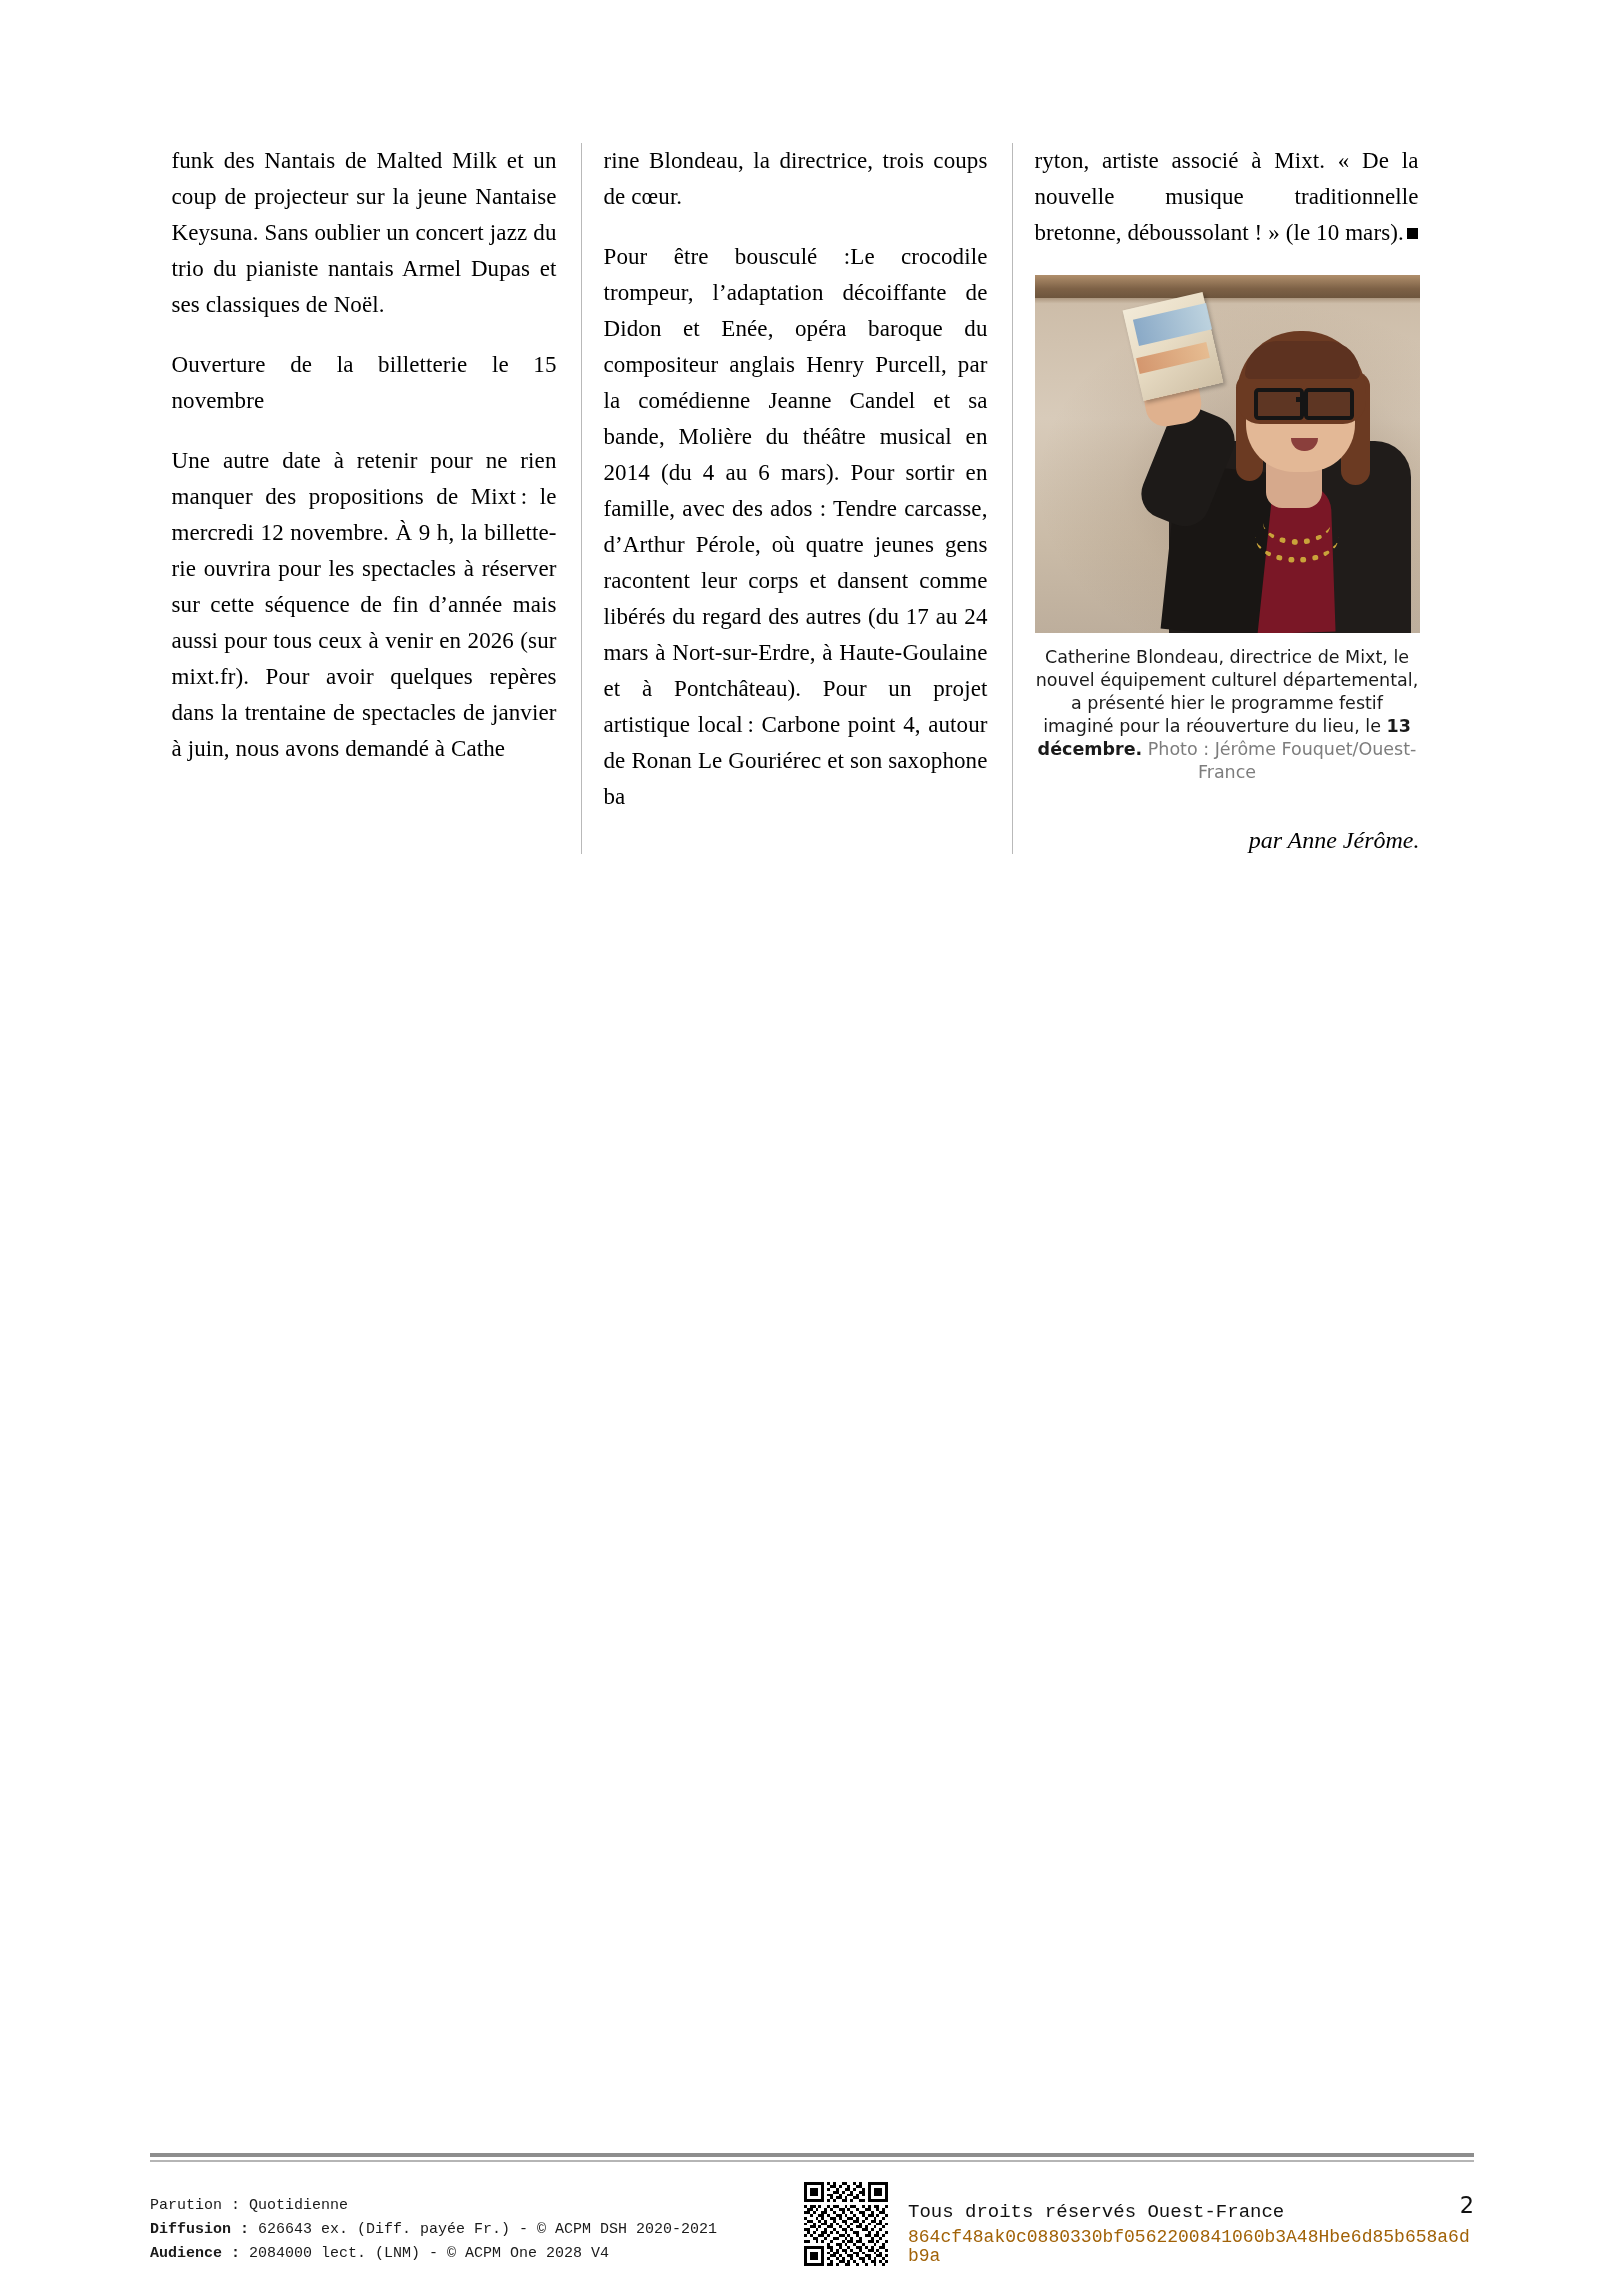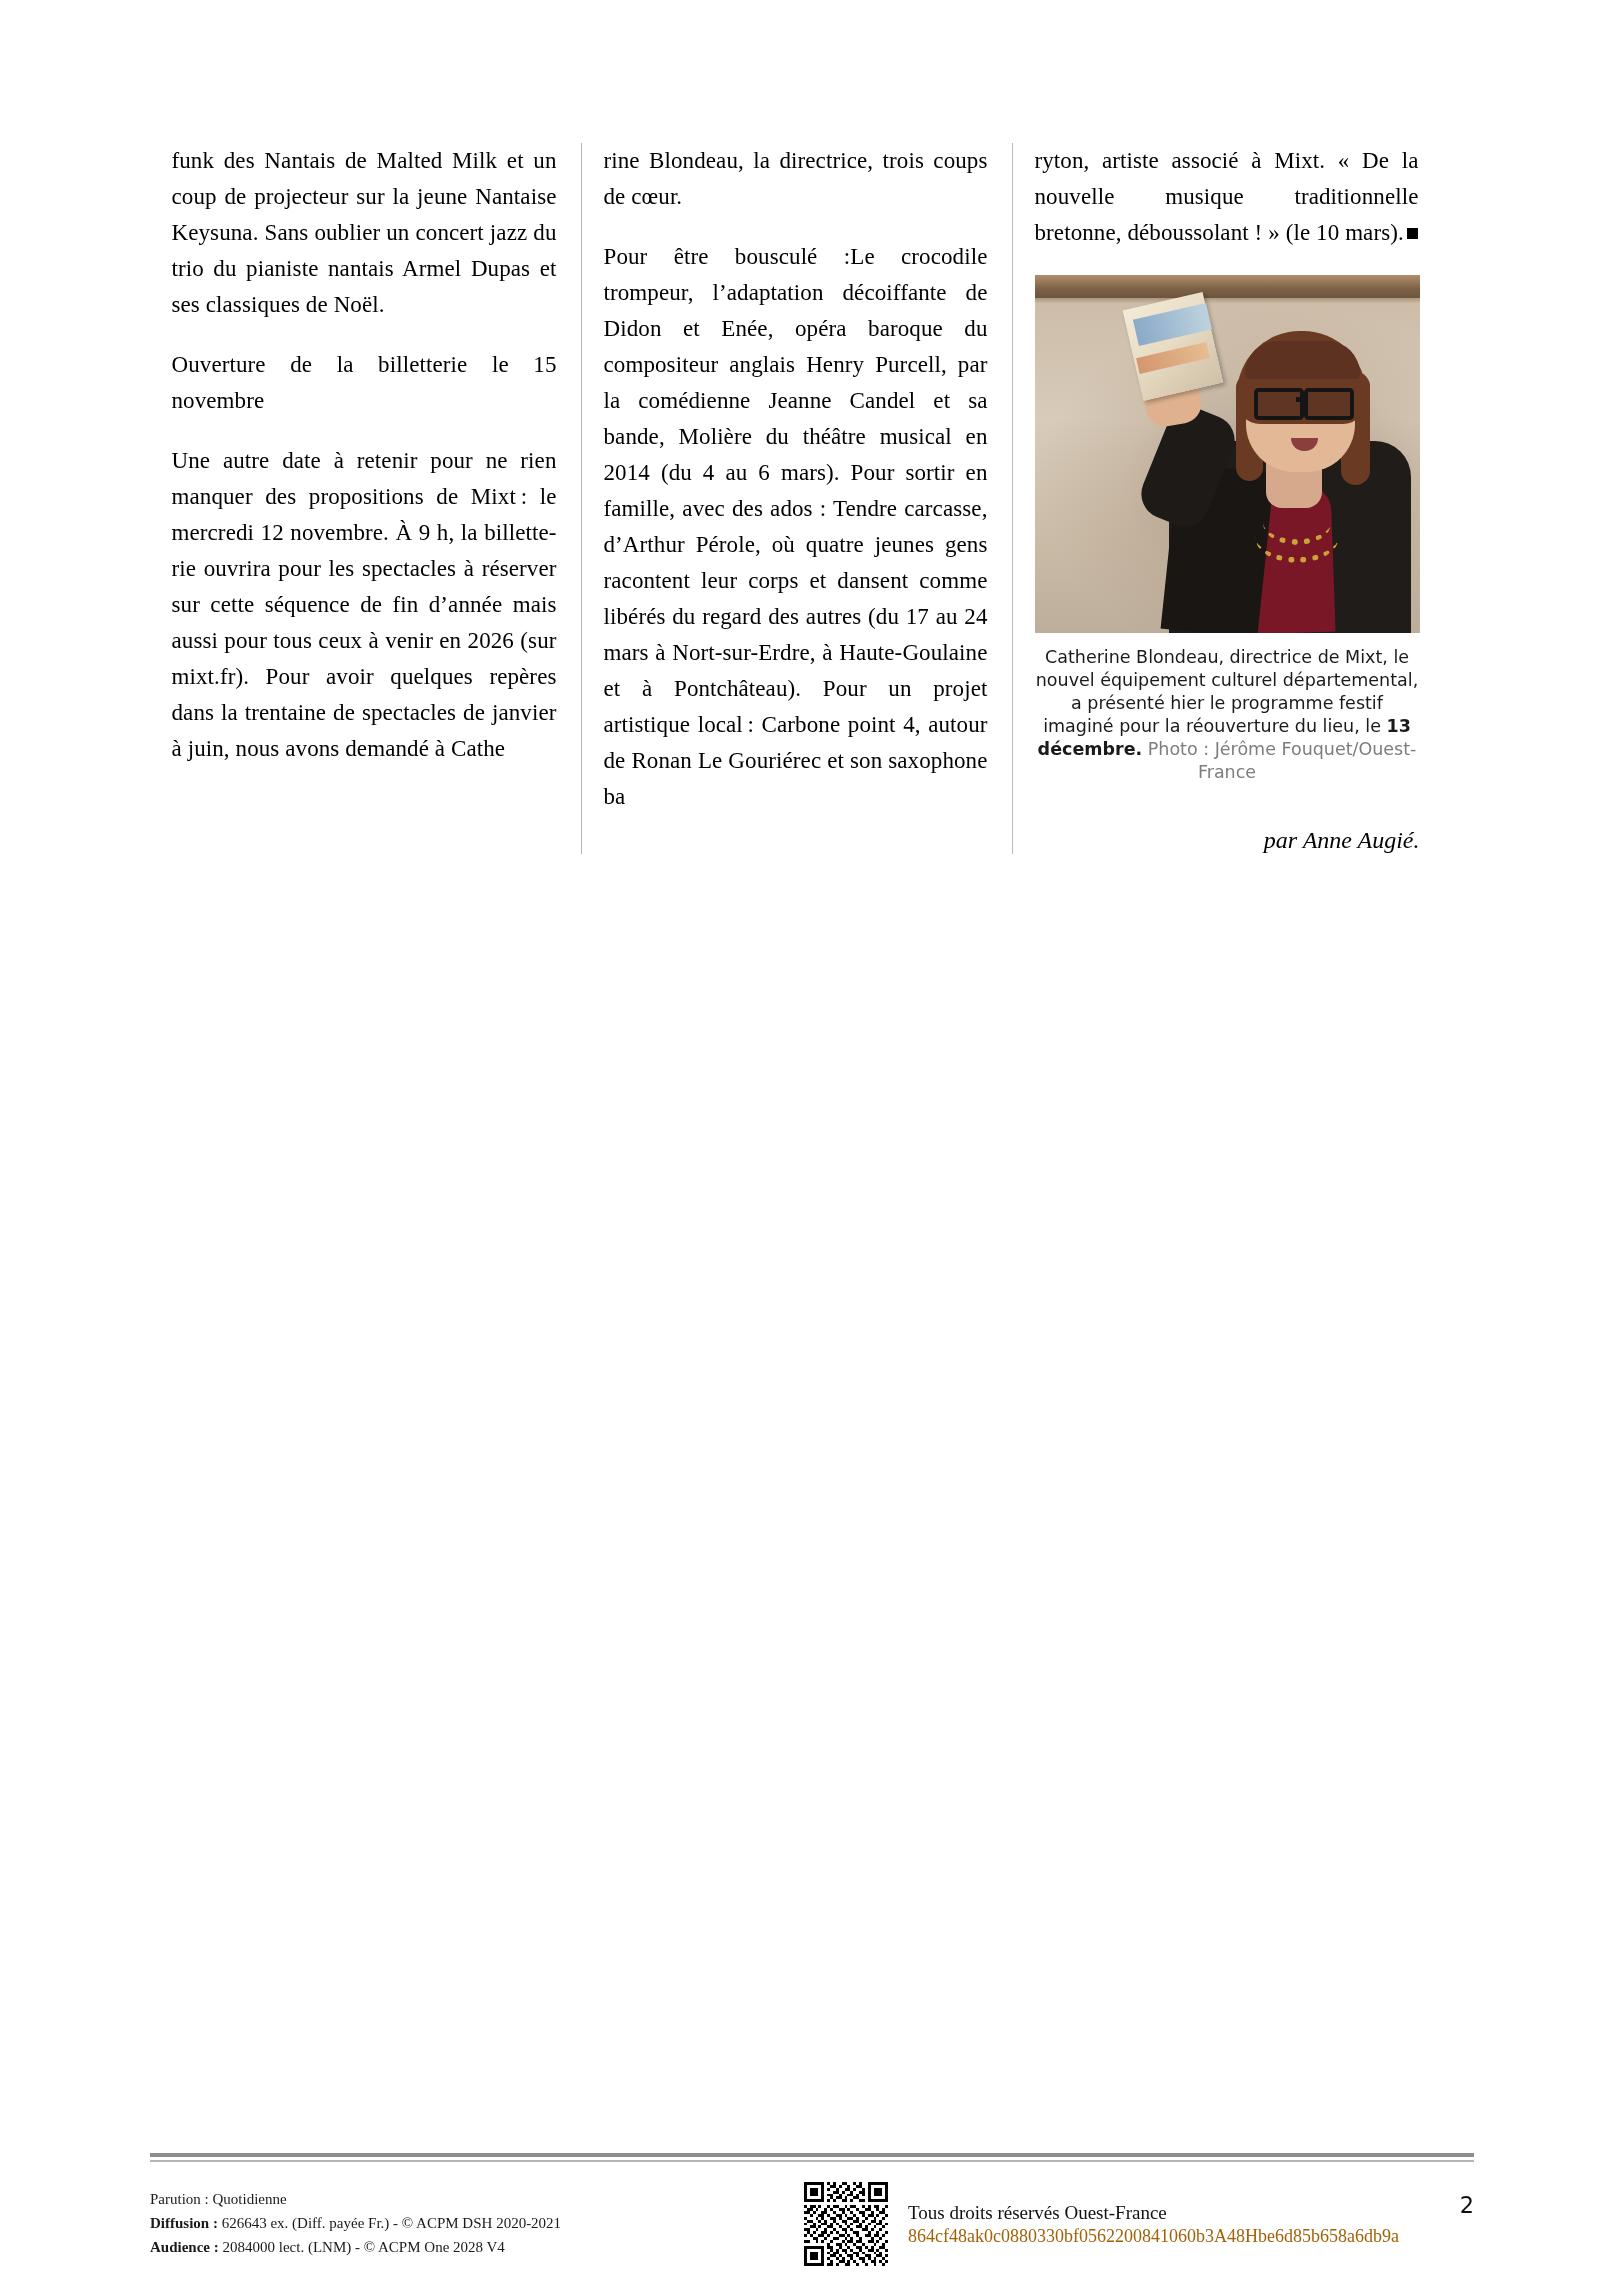"par Anne Augié." div.byline { text: Augié -> Jérôme }
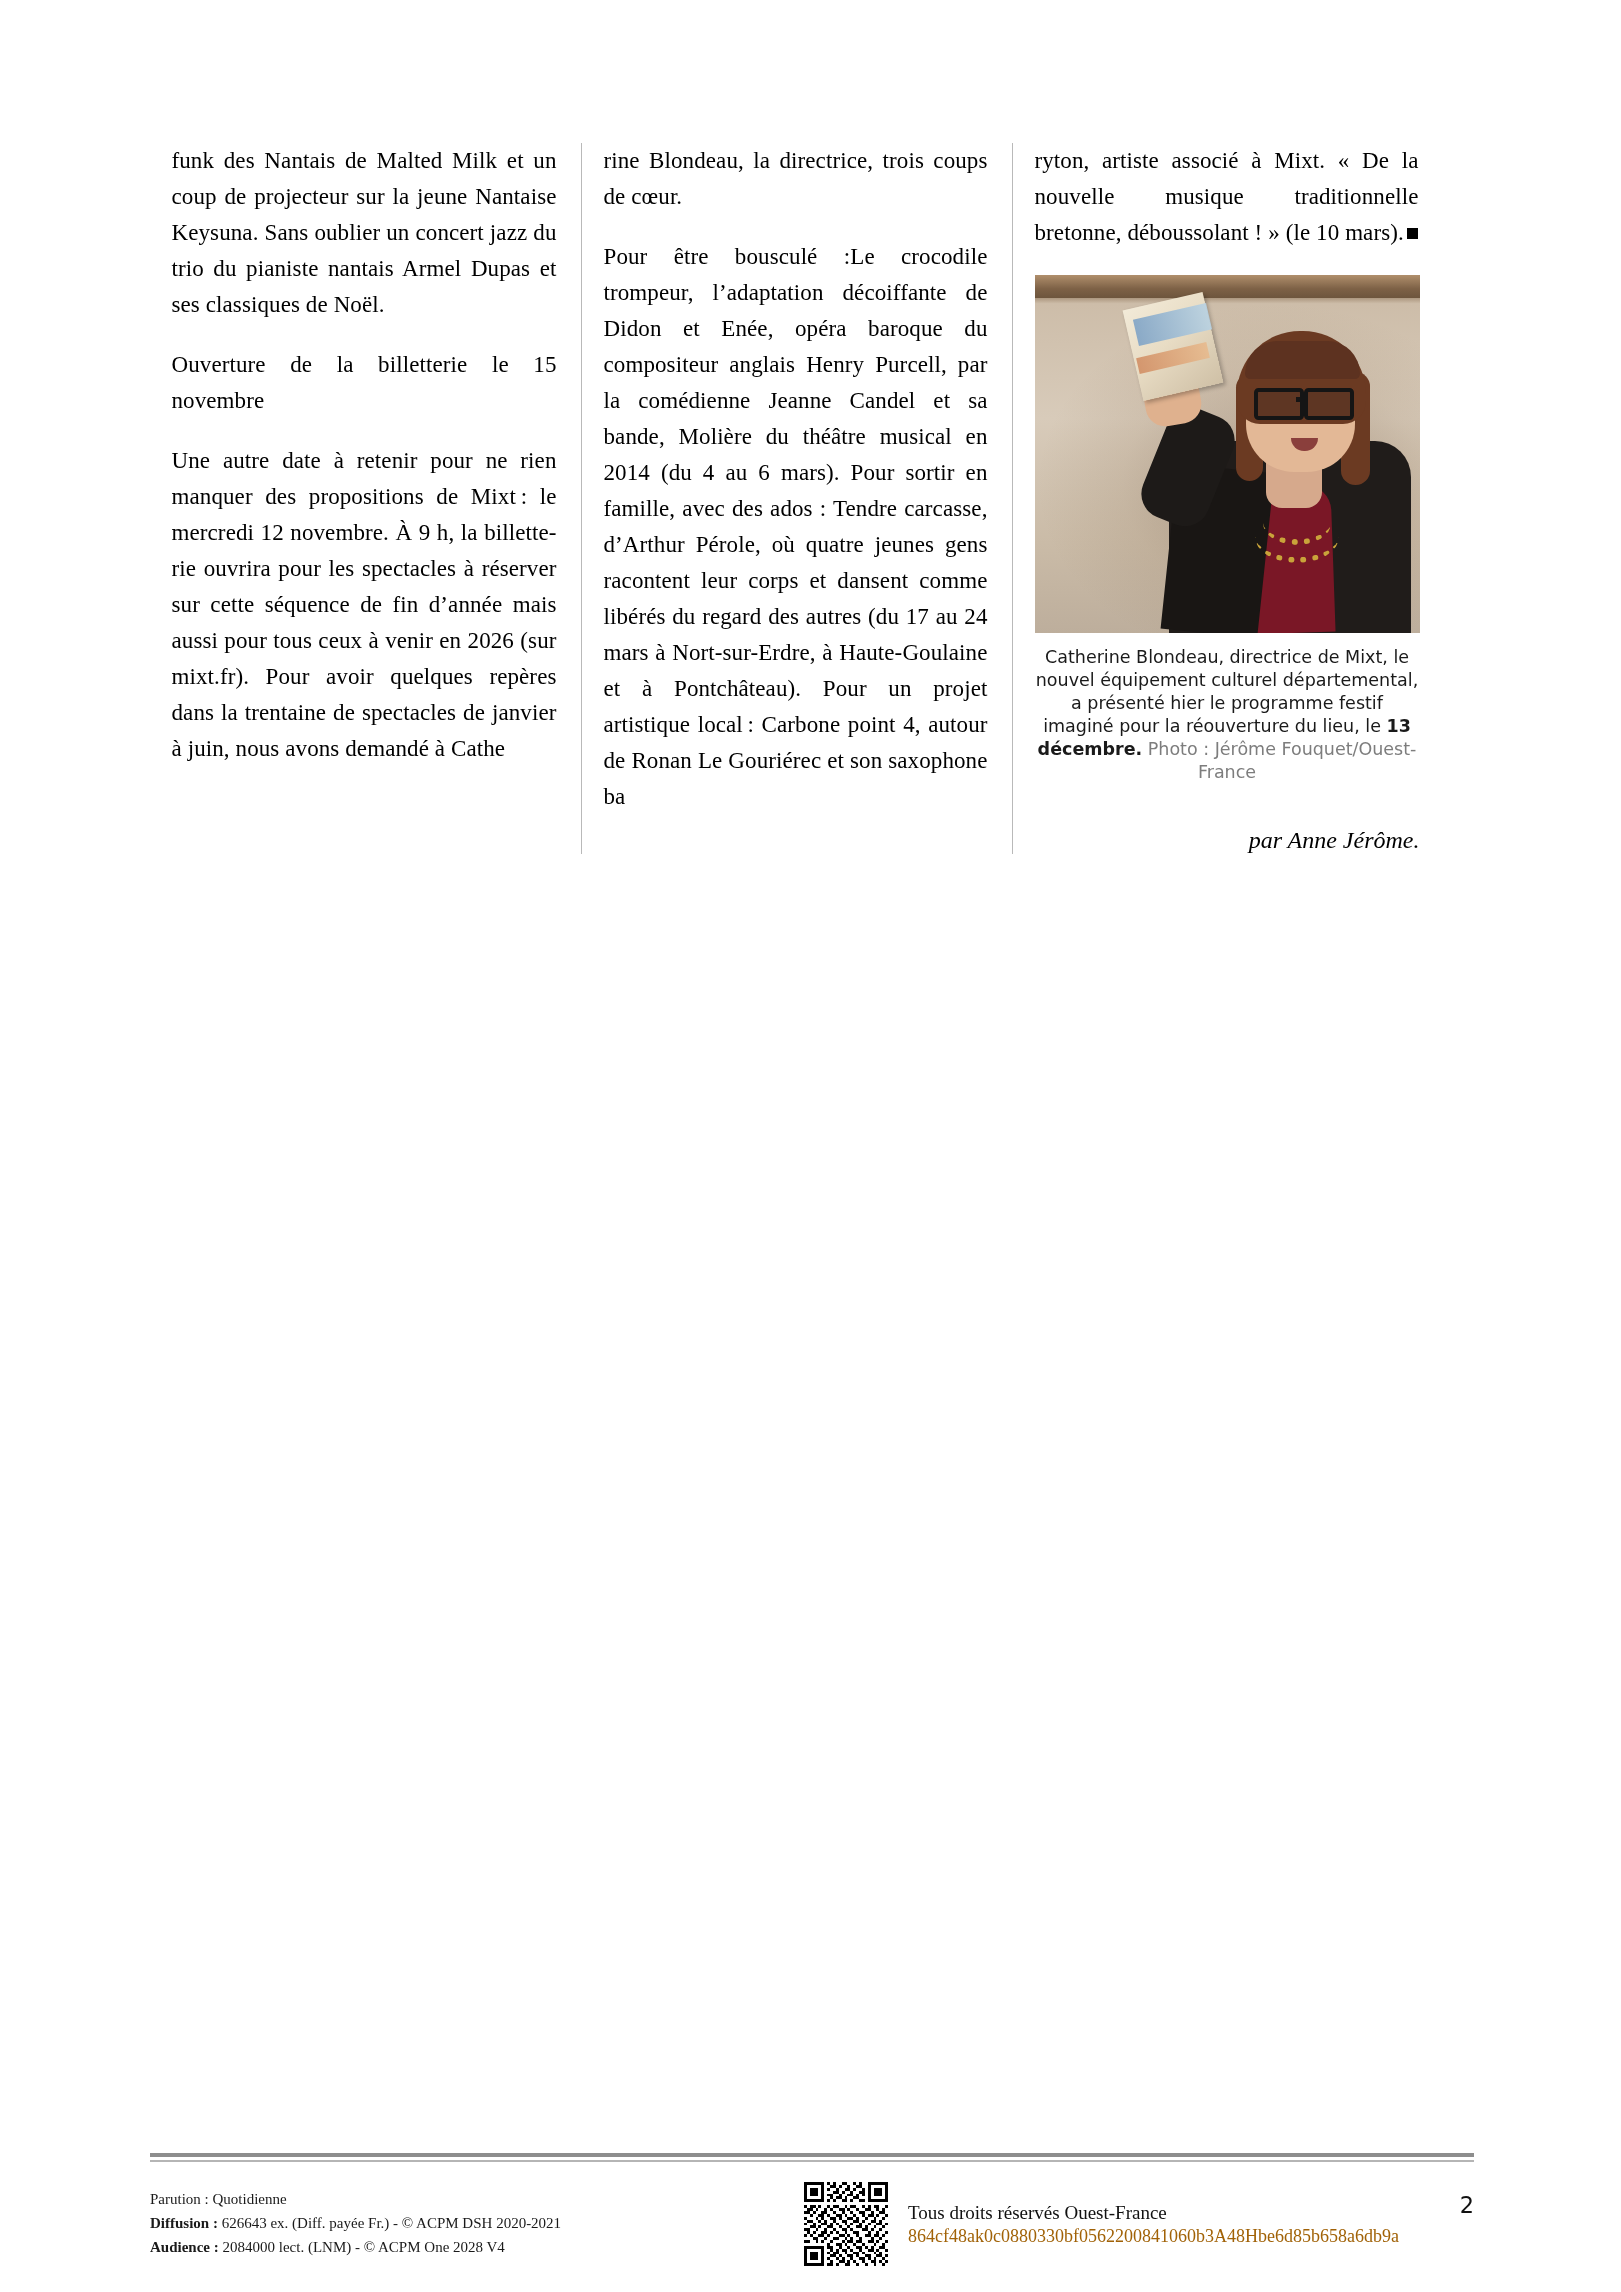"Parution : Quotidienne" .footer-body { align-items: center -> flex-end; font-family: Liberation Serif, serif -> Liberation Mono, monospace }
